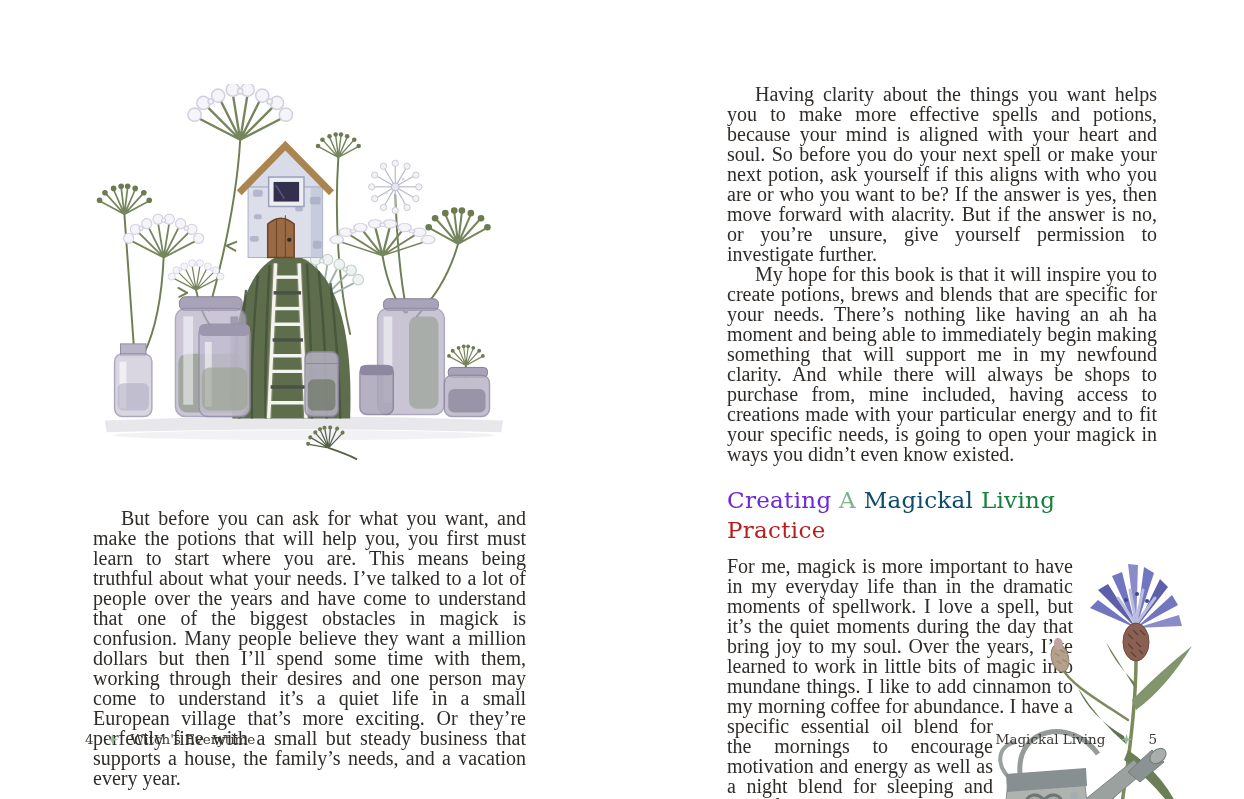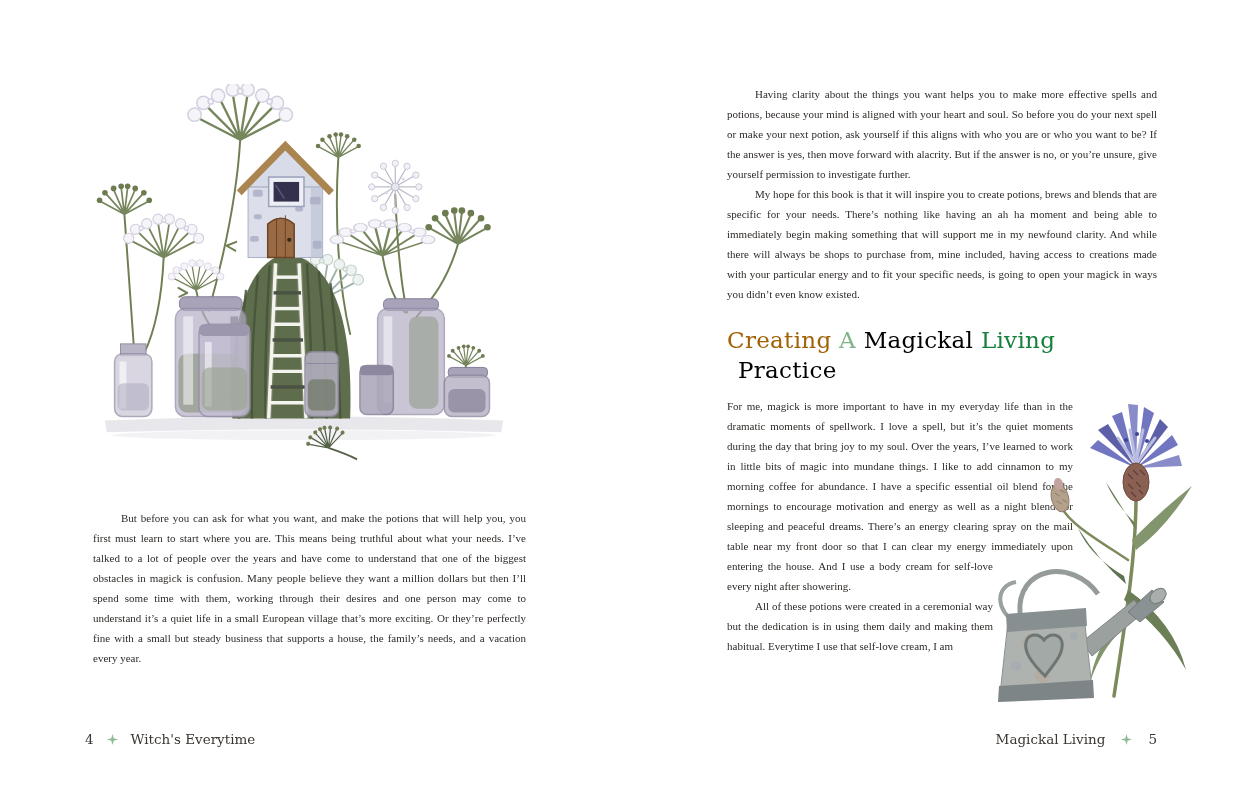"Having clarity about the things" p.body { font-size: 11px -> 20px }
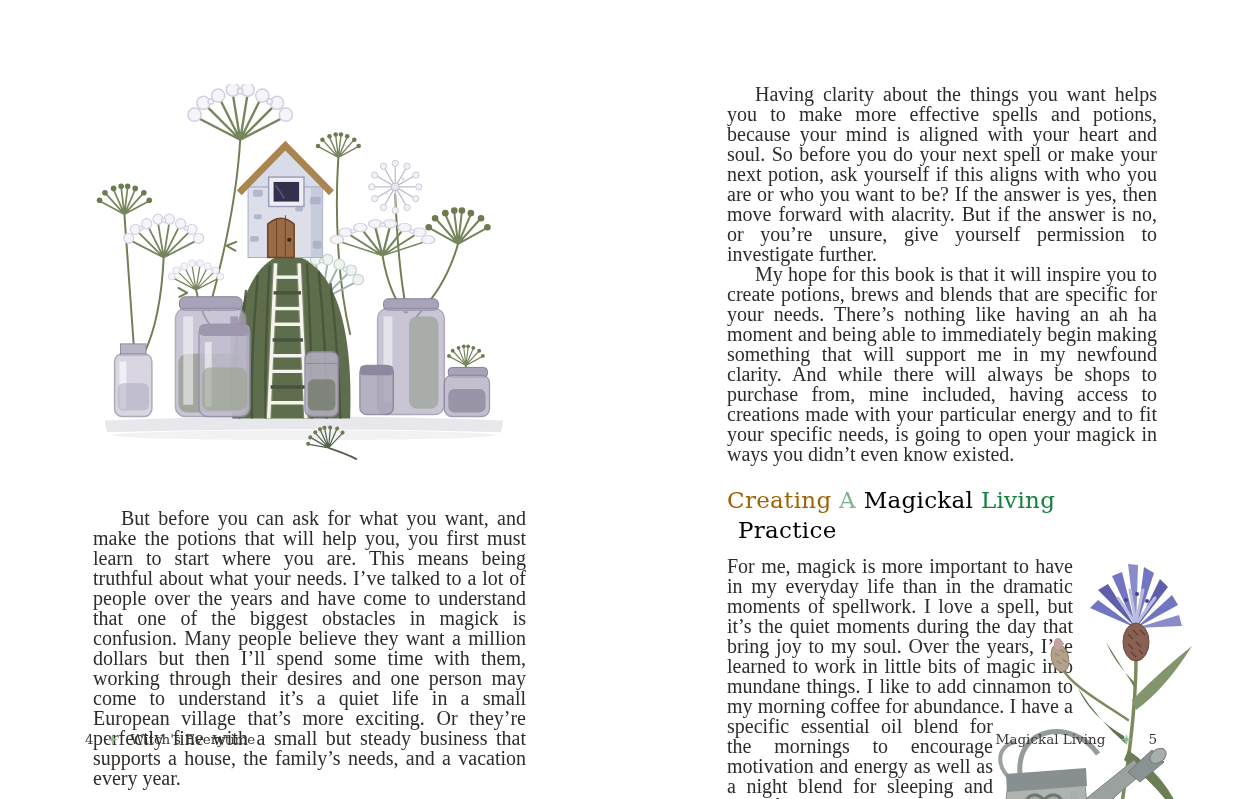"Creating" .hw-0 { color: #a16207 -> #6d28d9 }
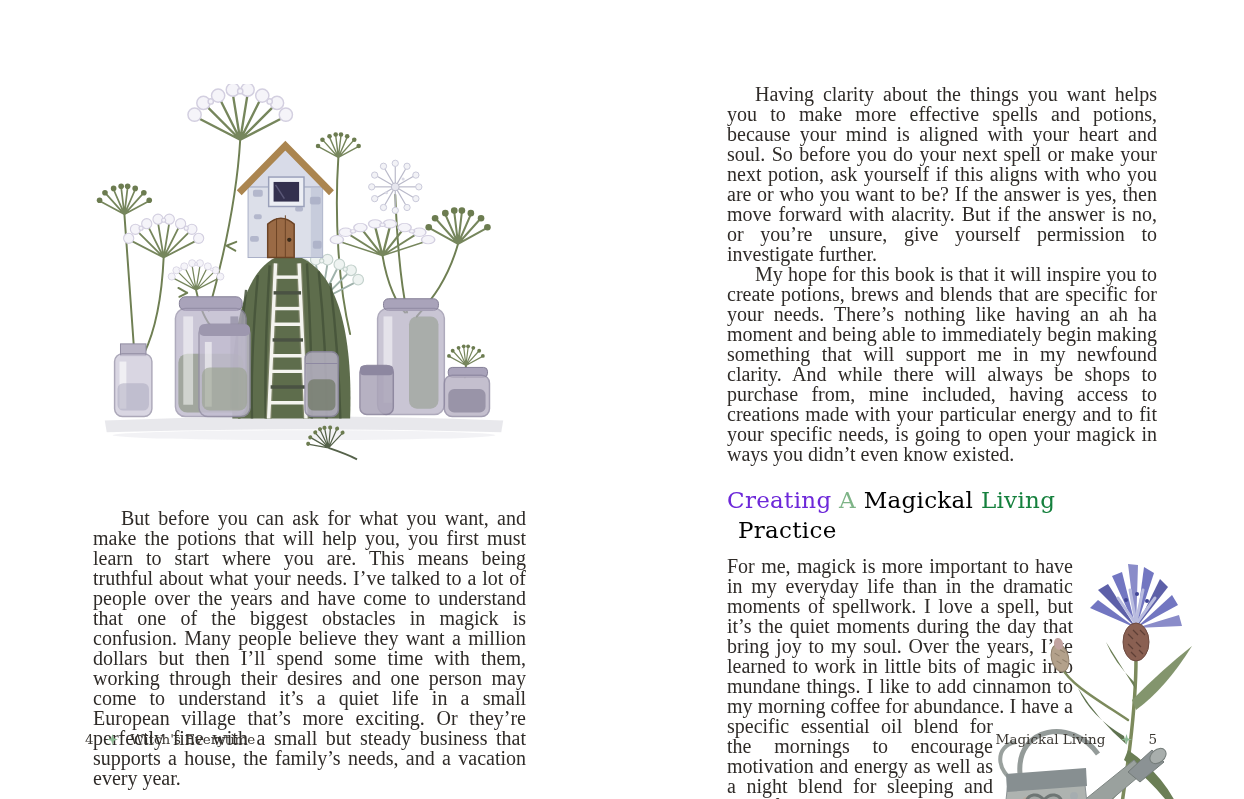"Magickal" .hw-2 { color: #000000 -> #0c4a6e }
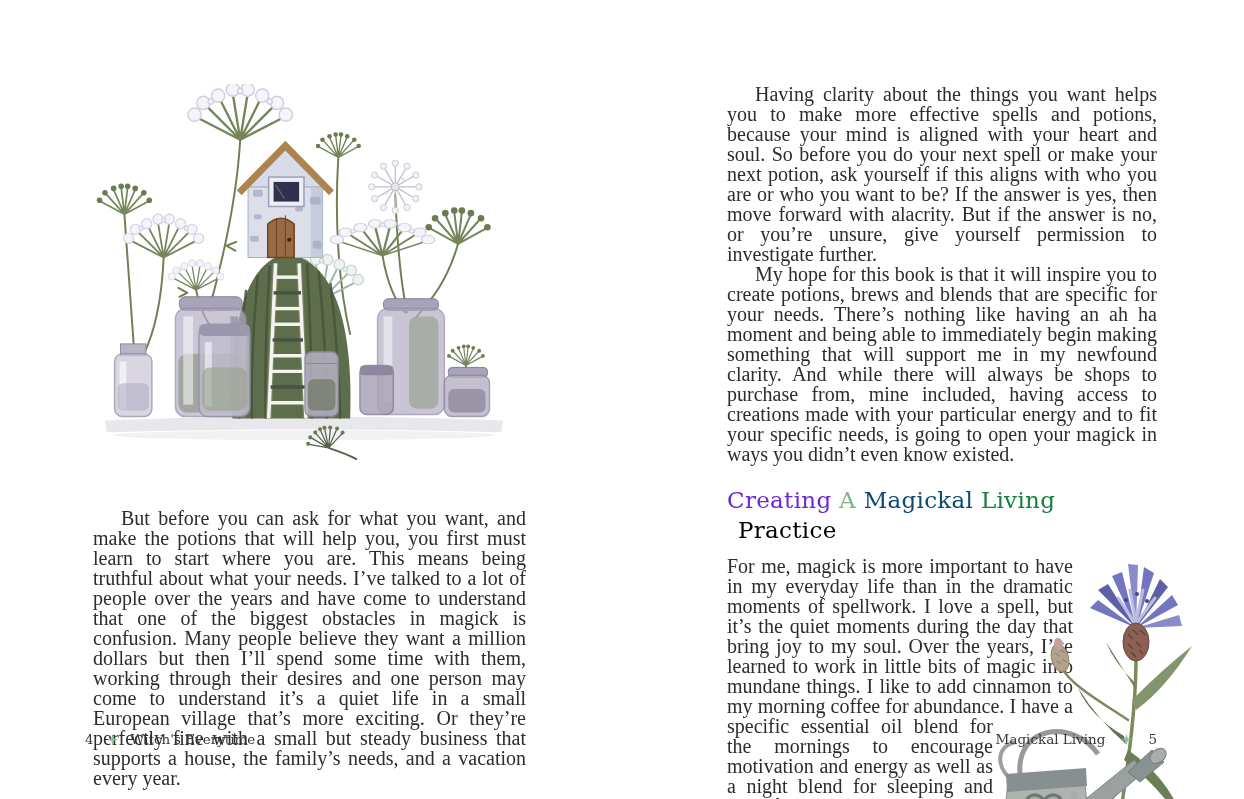"Practice" .hw-4 { color: #000000 -> #b91c1c; margin-left: 11px -> none }
